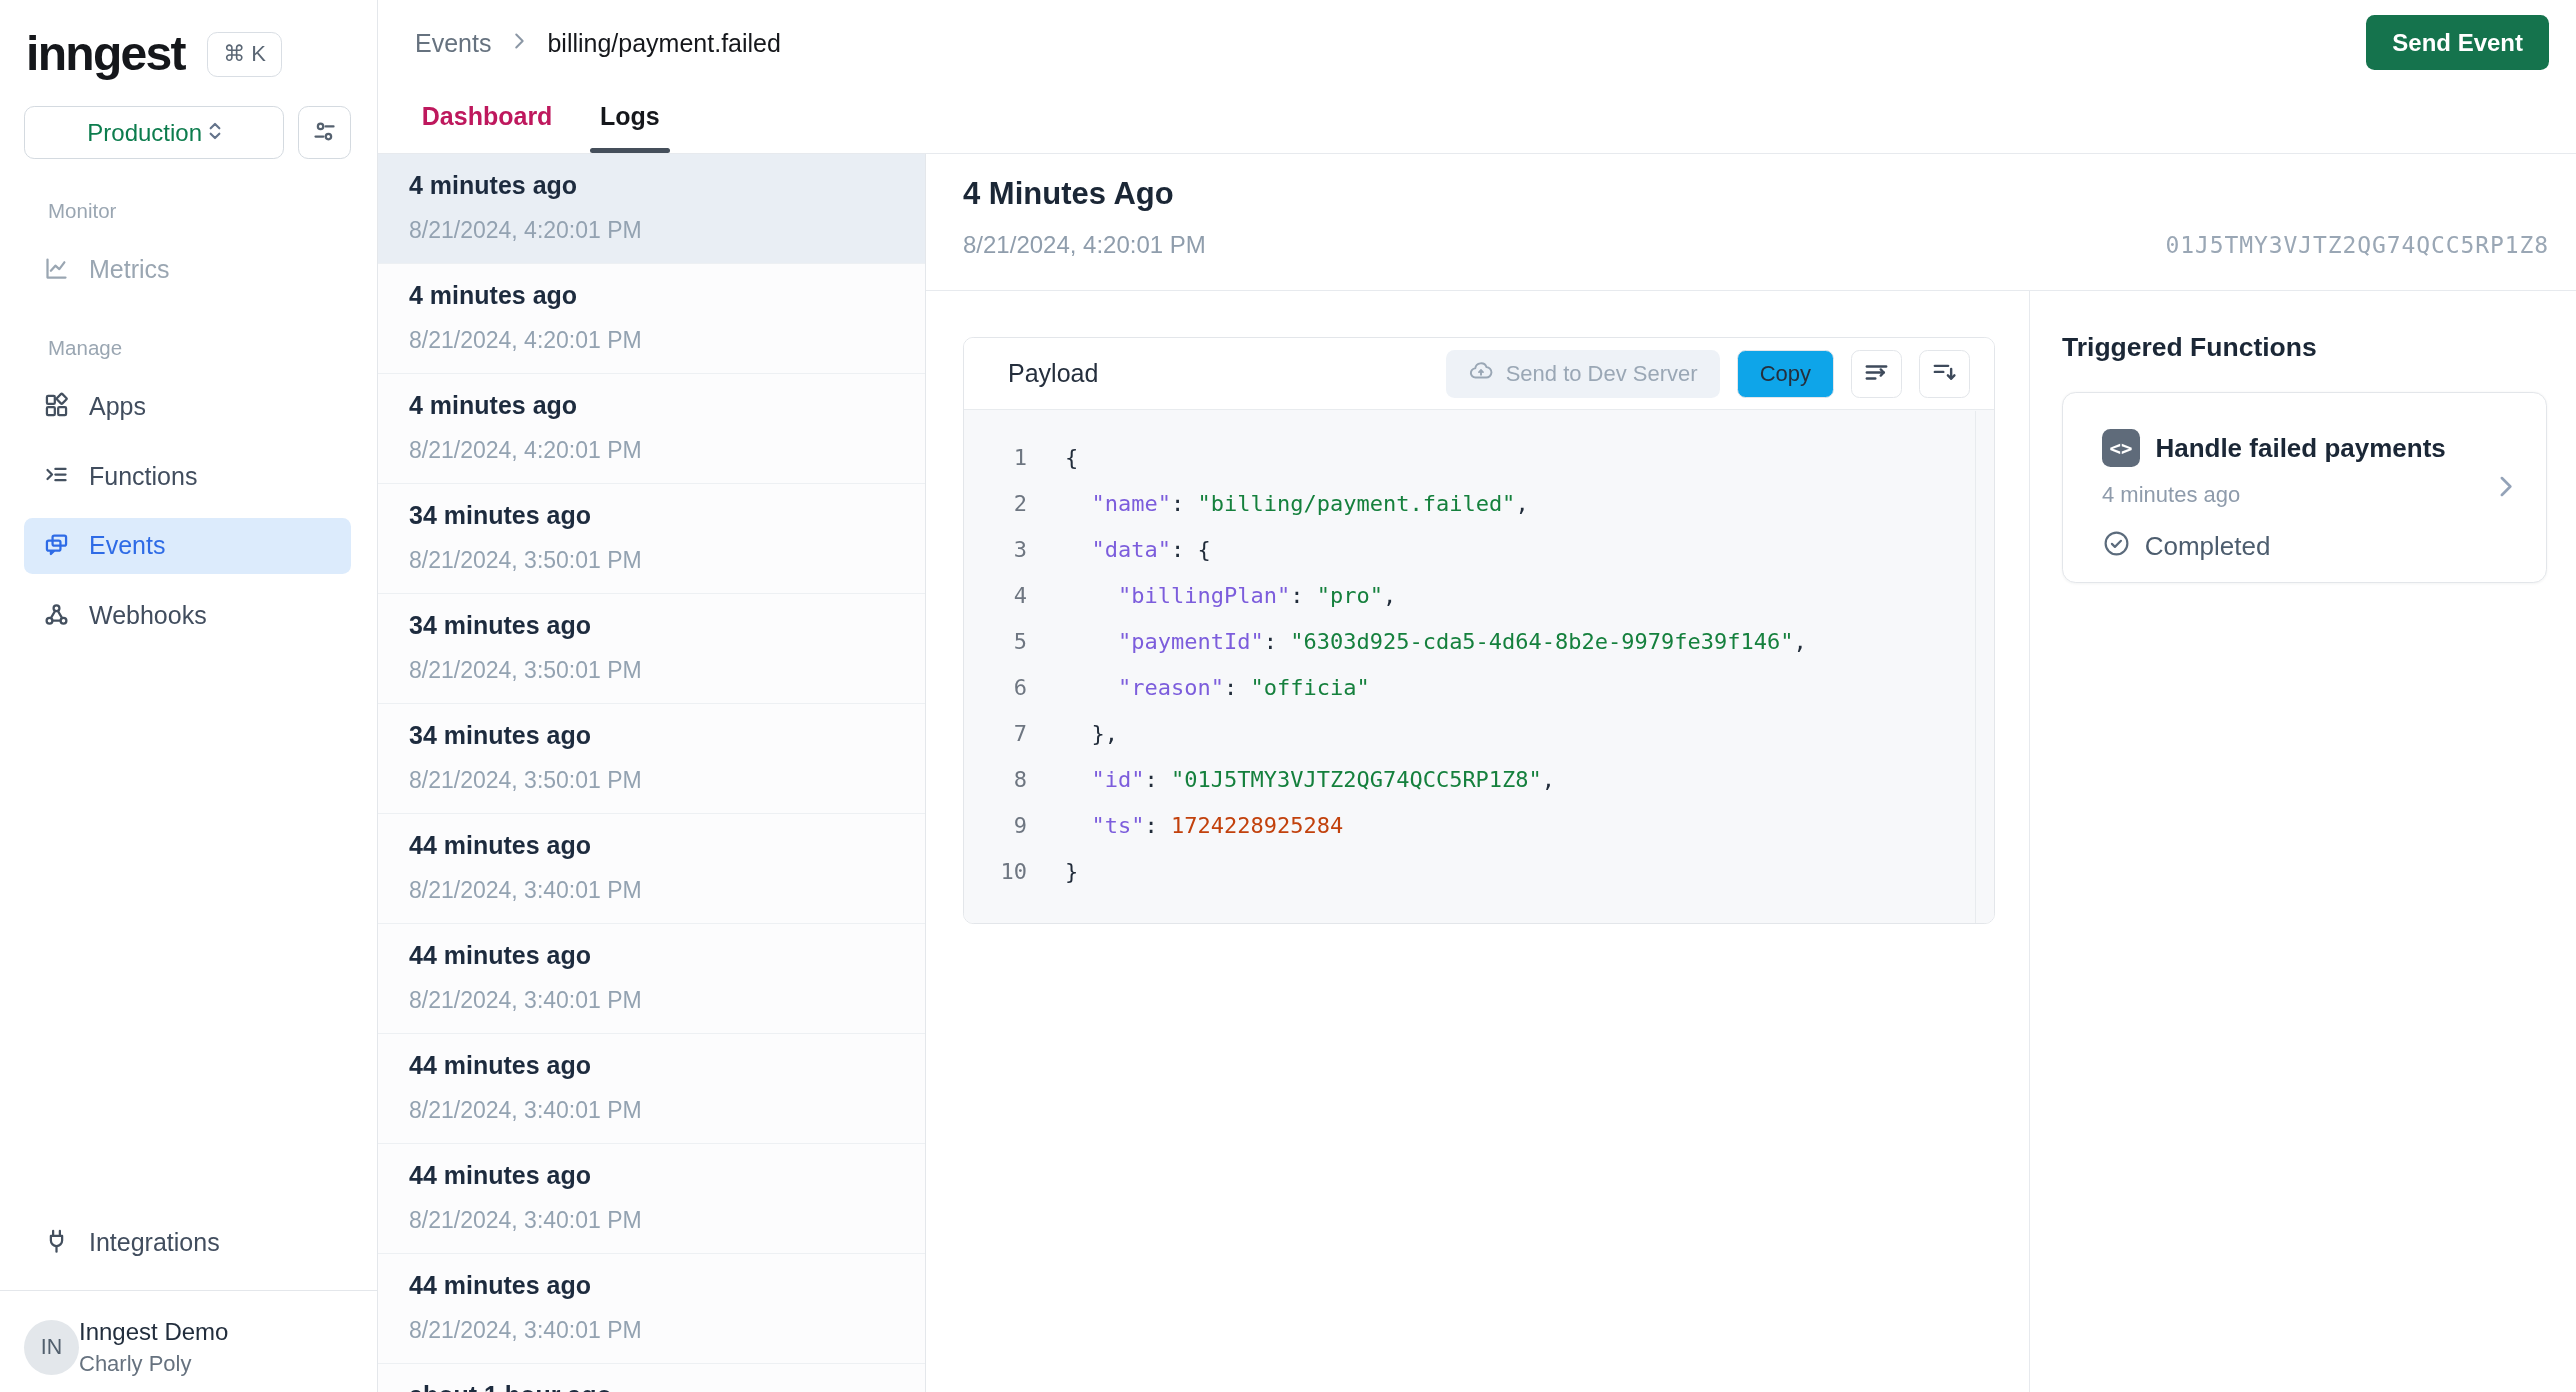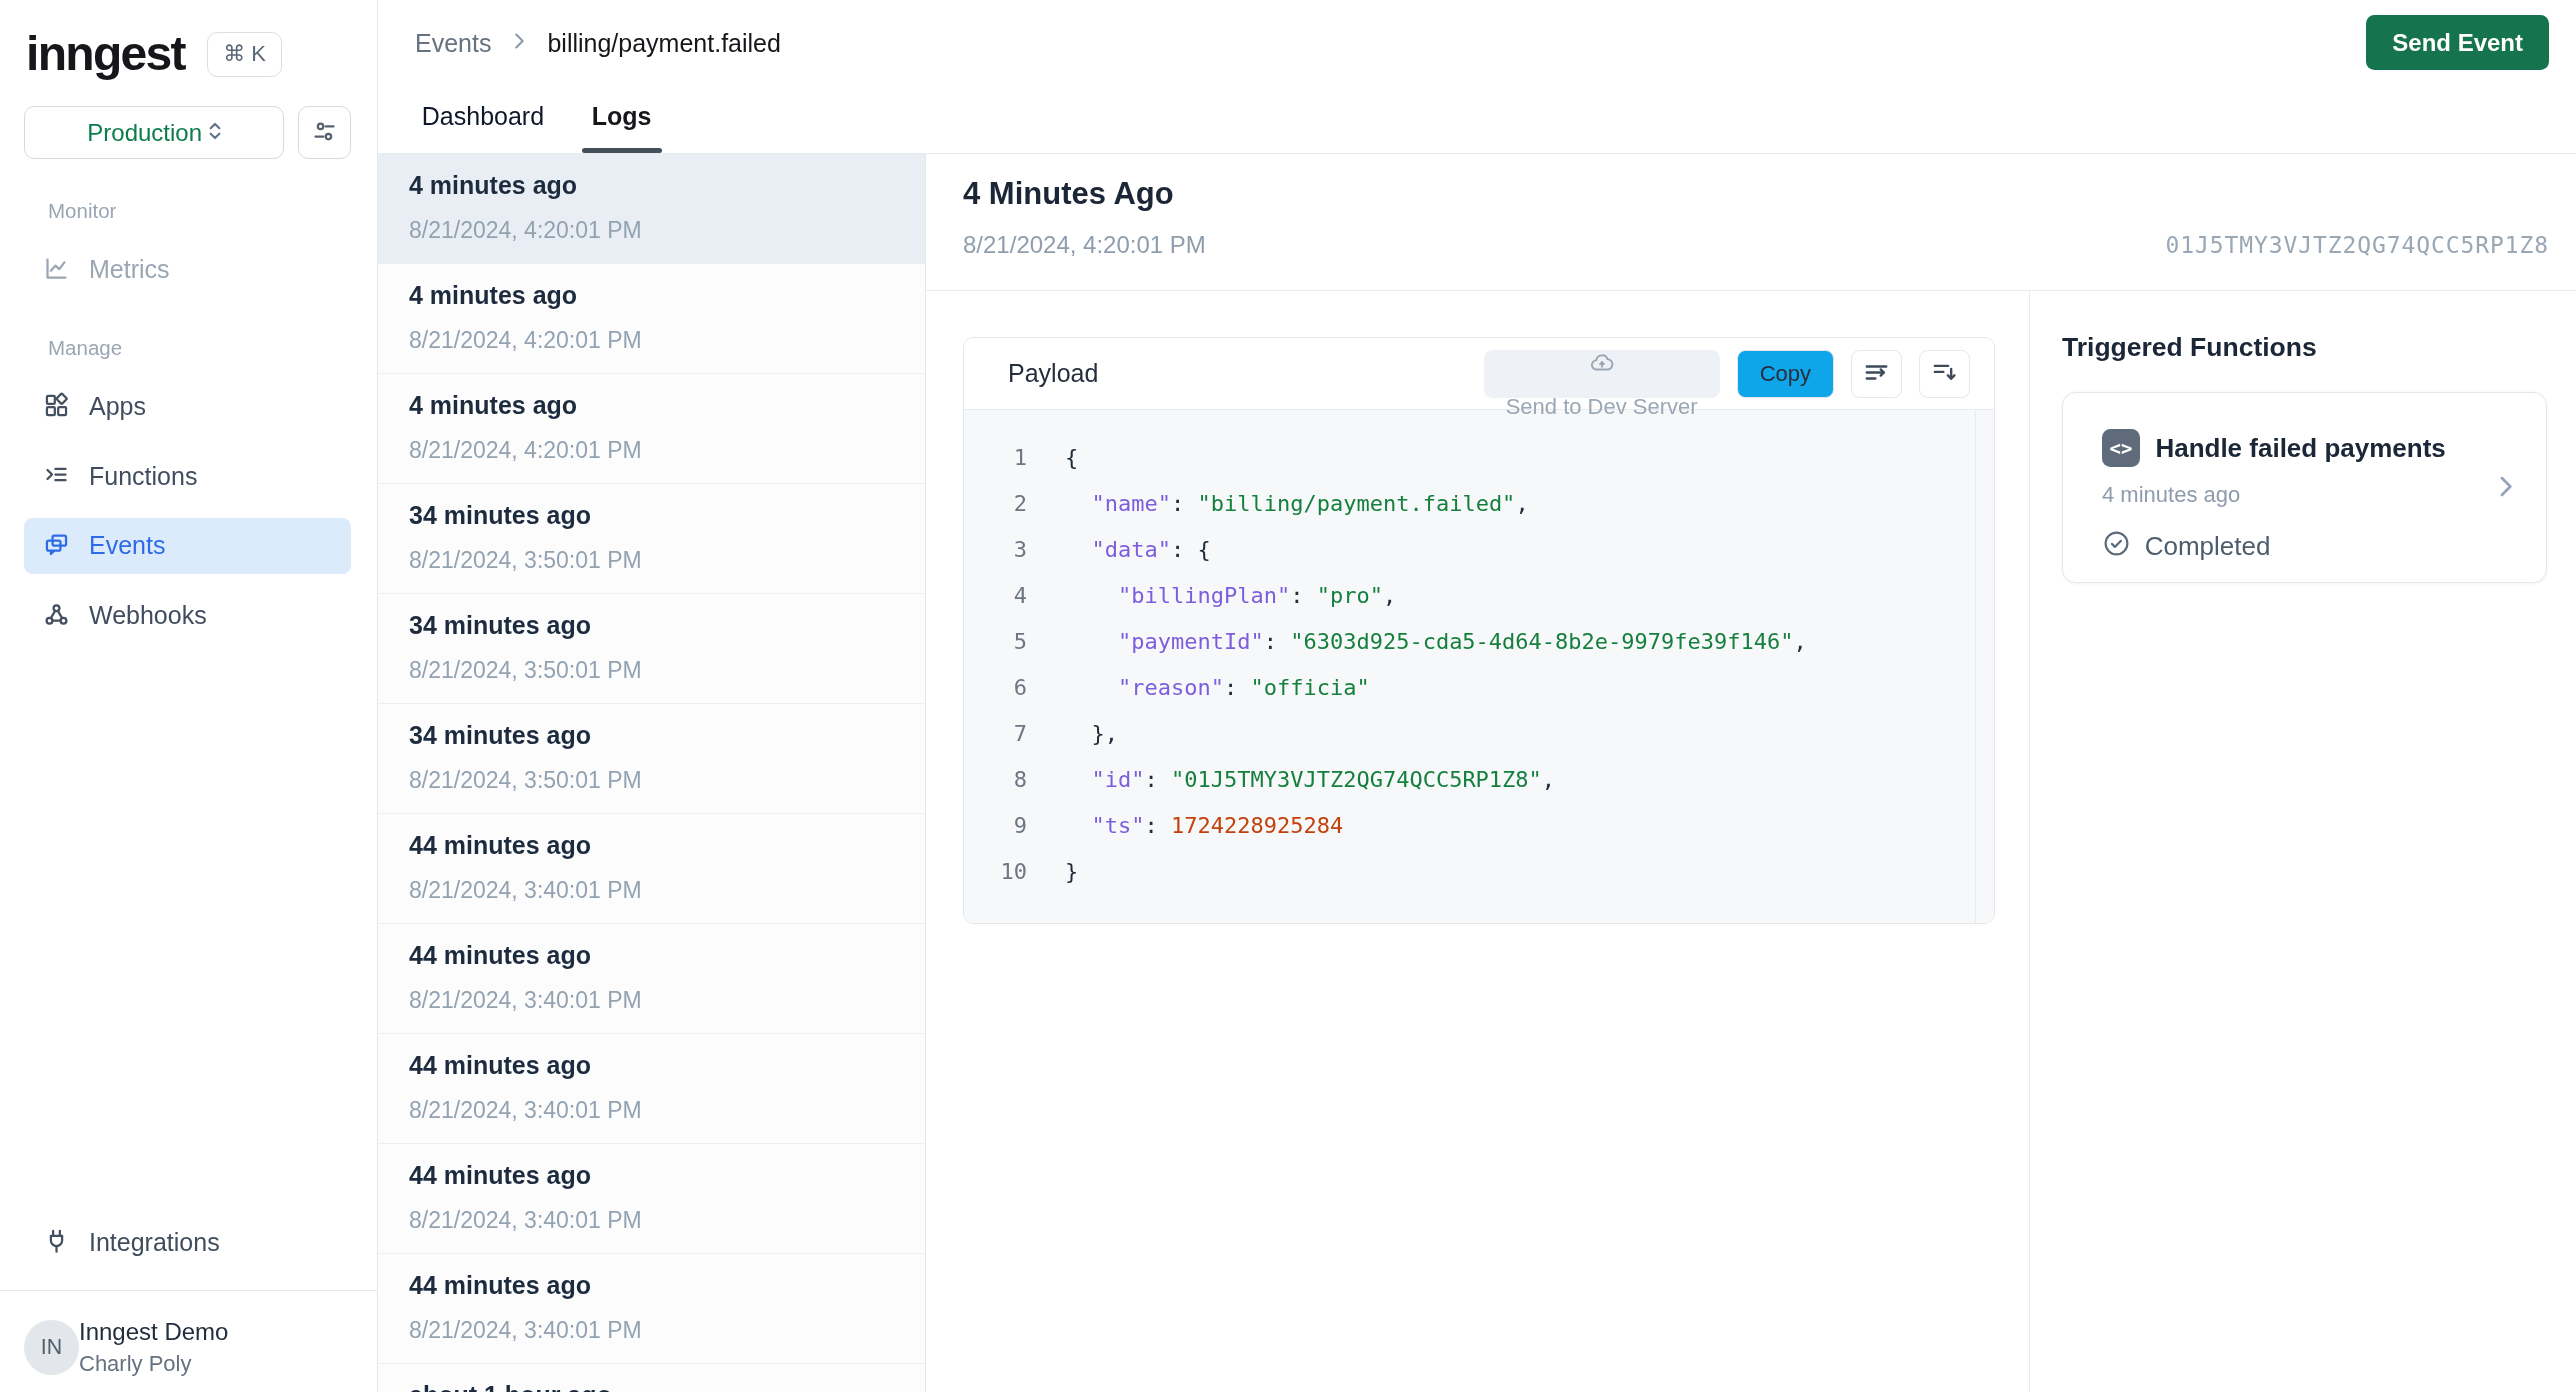"Dashboard" .tab { color: #0f172a -> #be185d; font-weight: none -> bold }
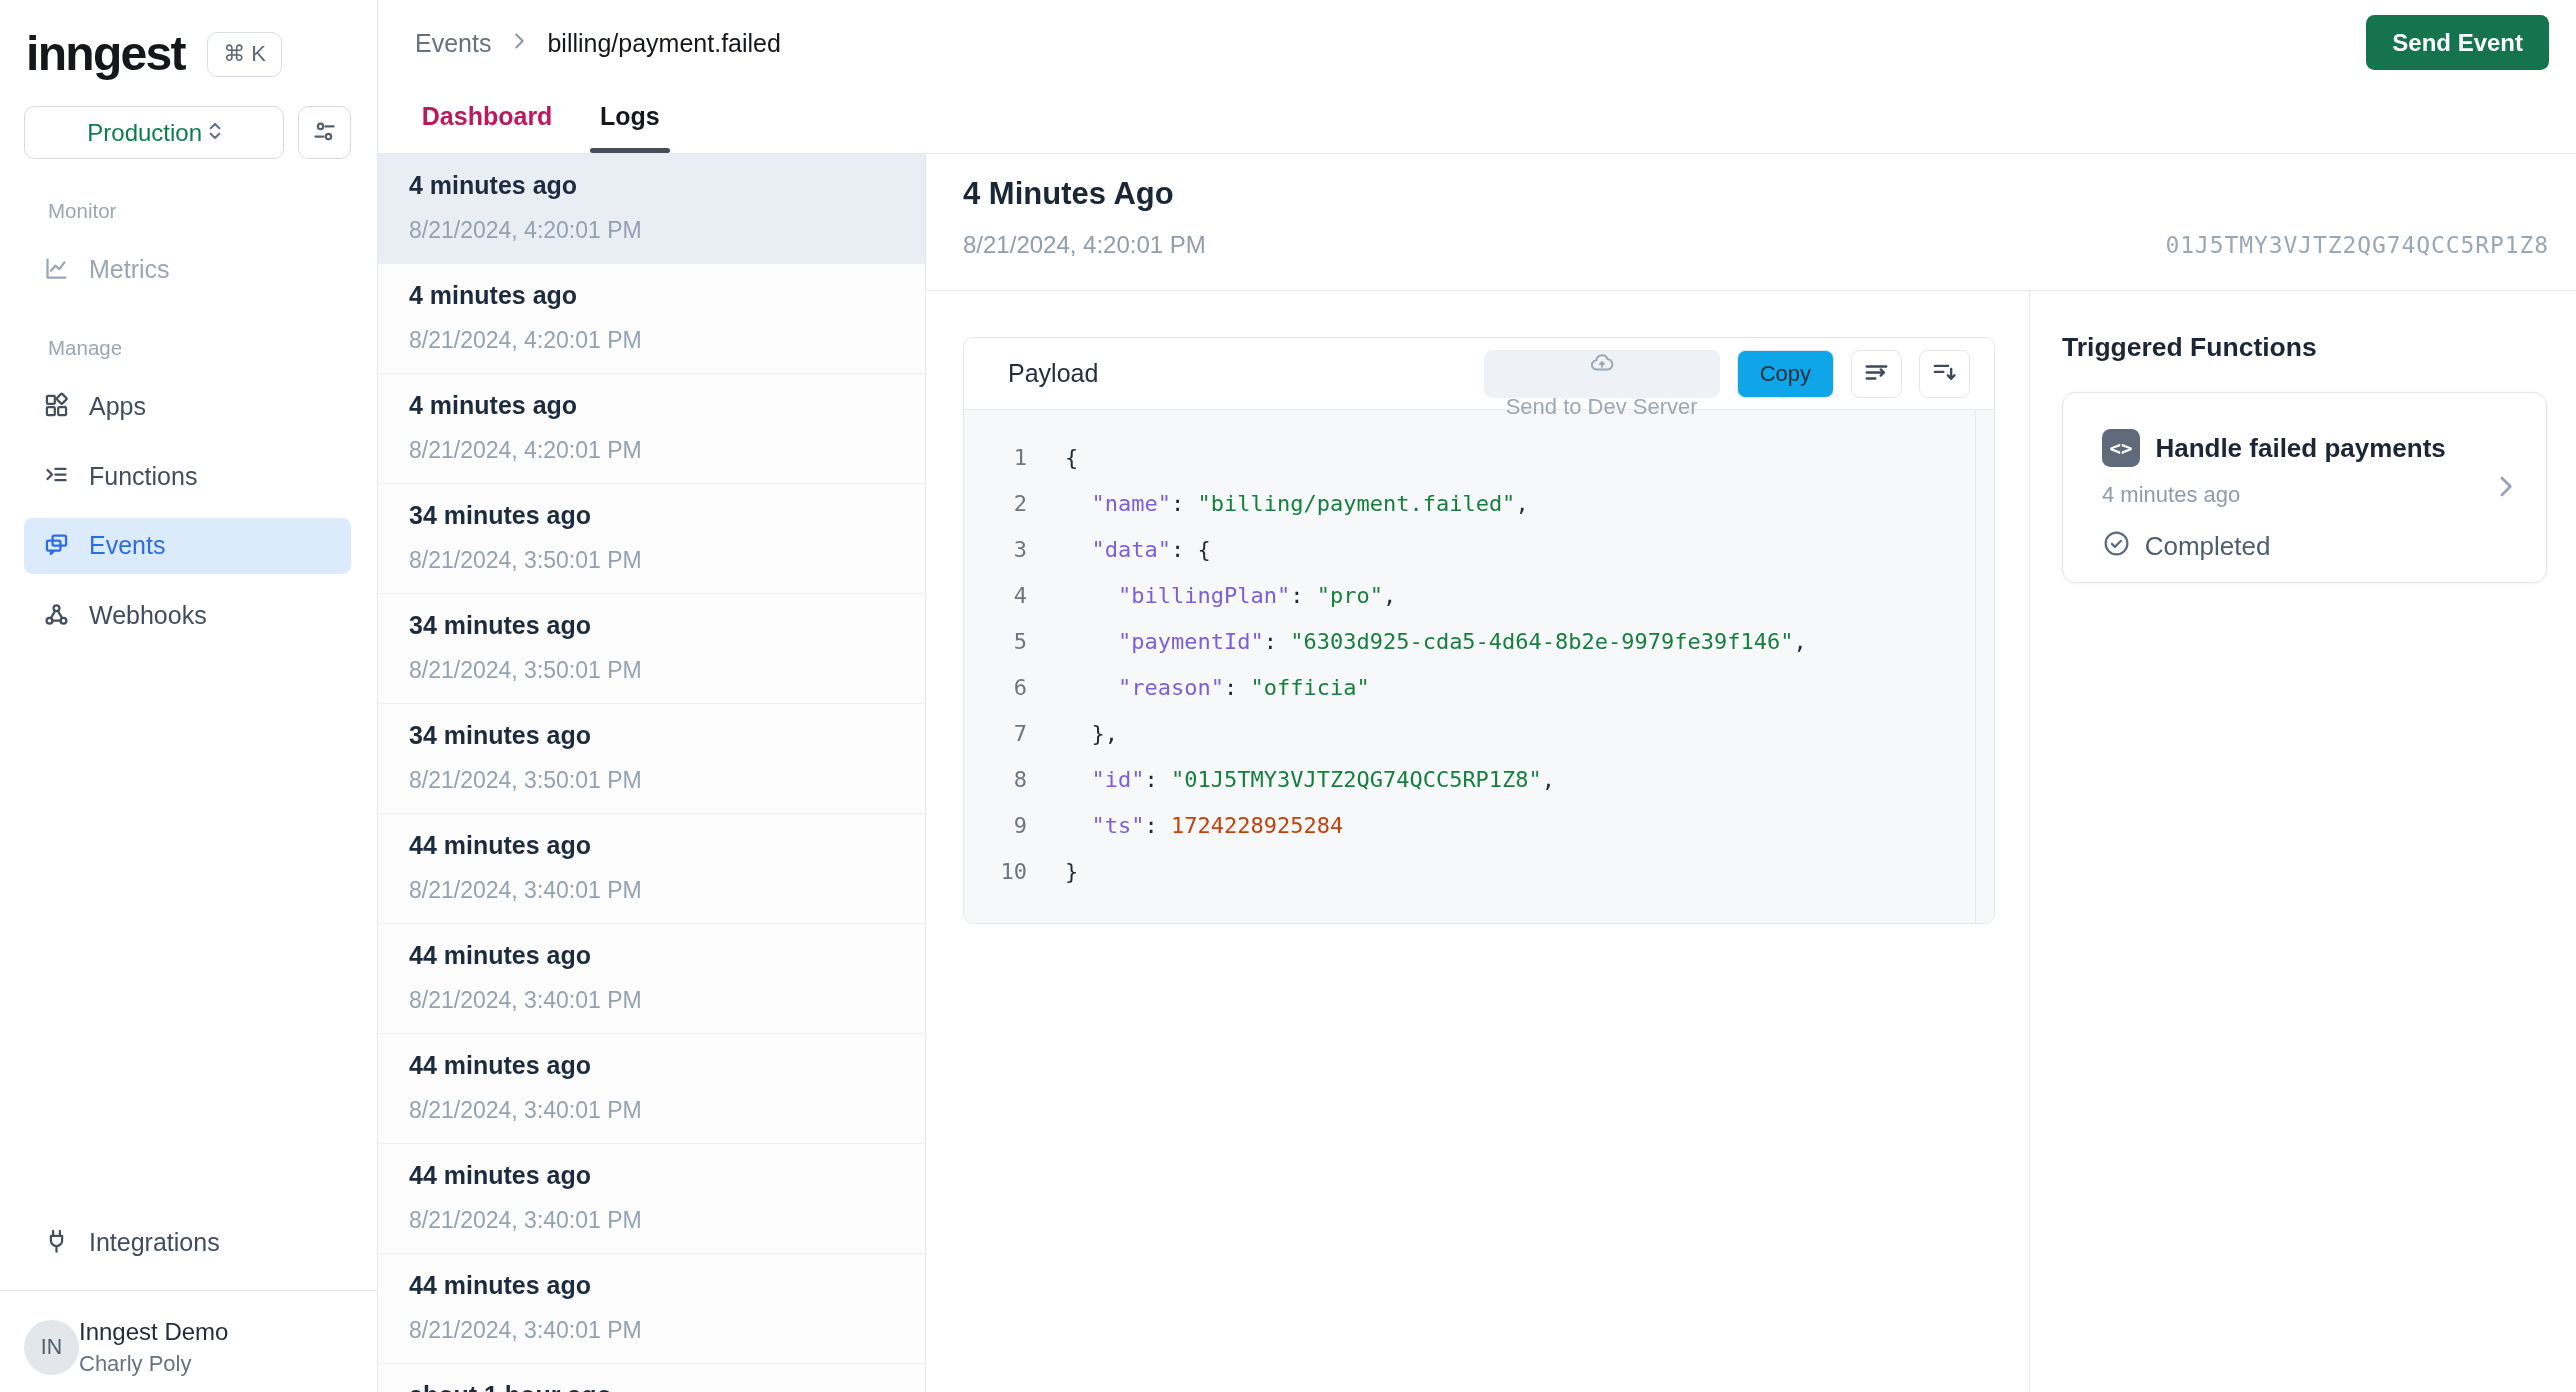"Send to Dev Server" .btn-dev { flex-direction: column -> none }
